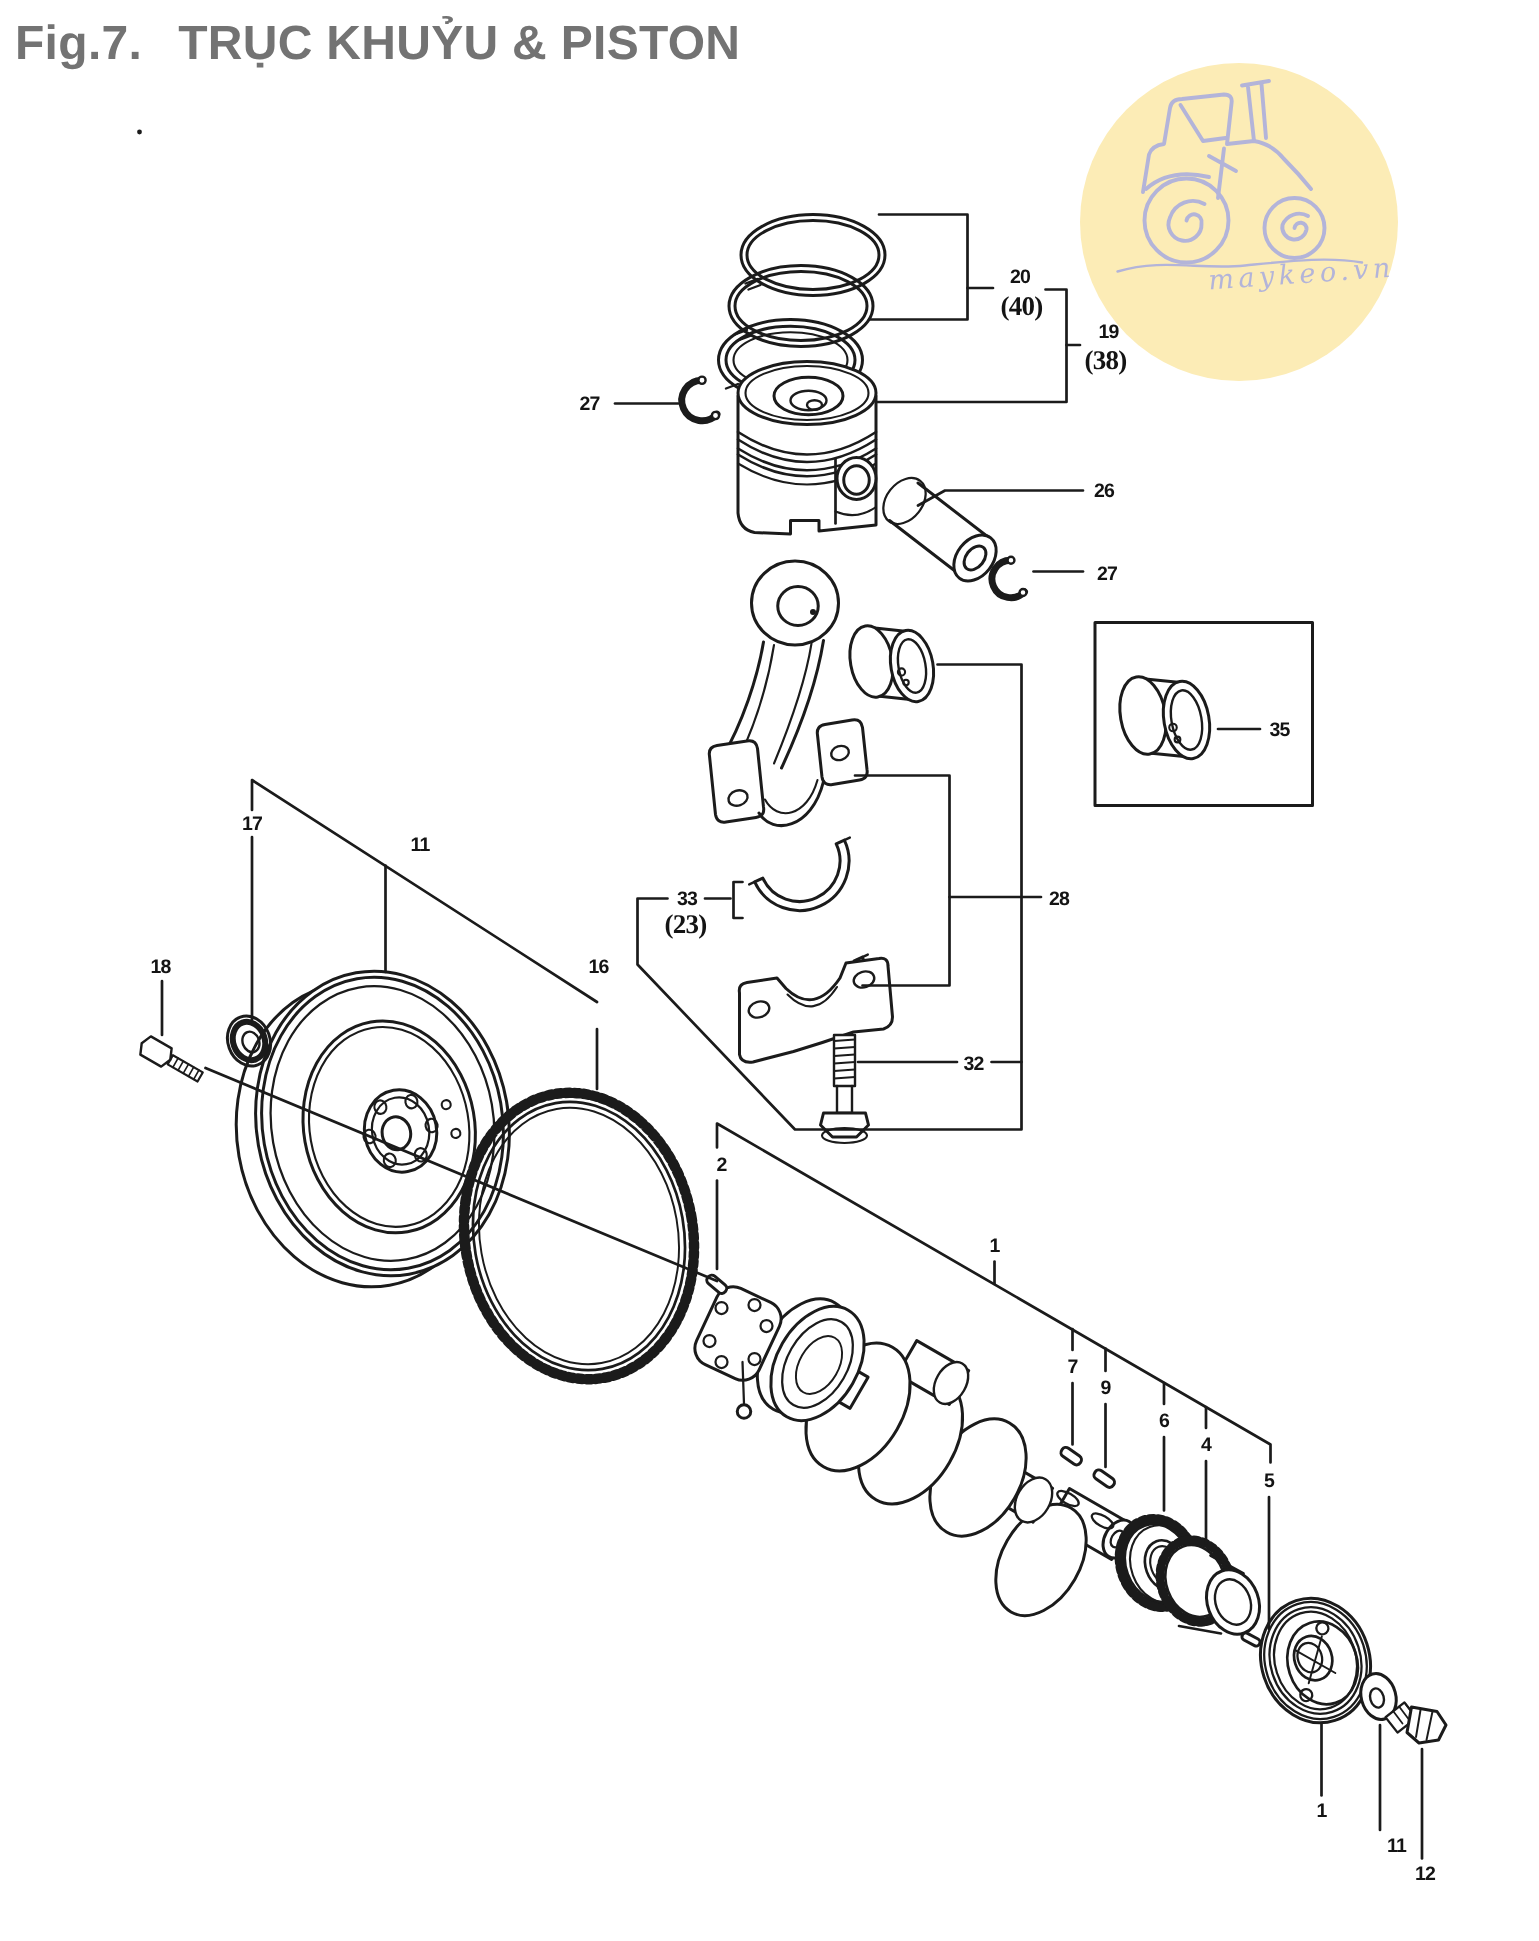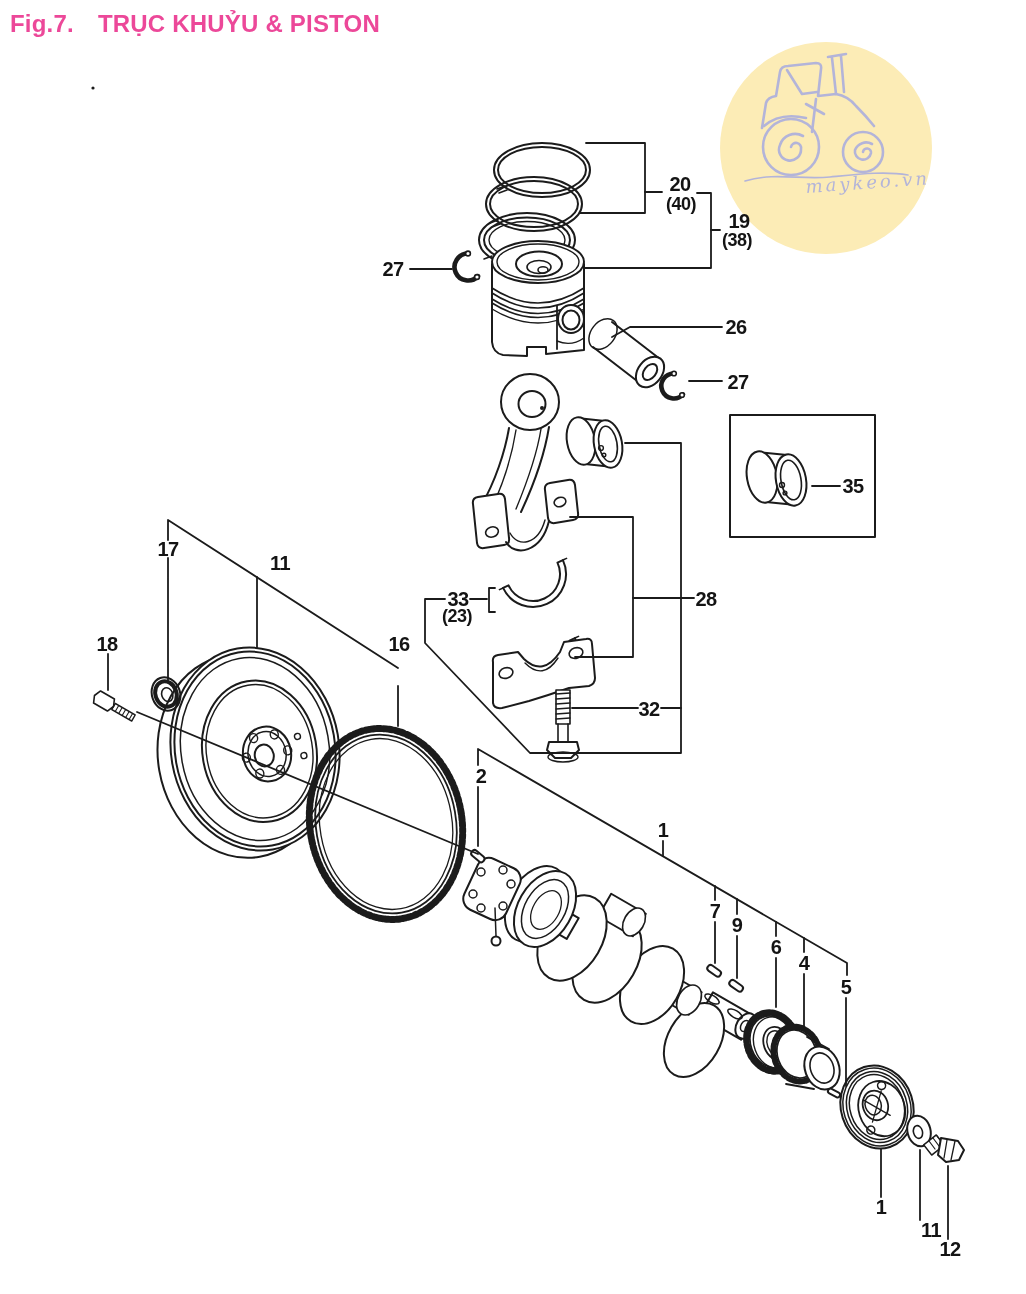"Fig.7. TRỤC KHUỶU & PISTON" .title { color: #ec4899 -> #737373; font-size: 24px -> 32px }
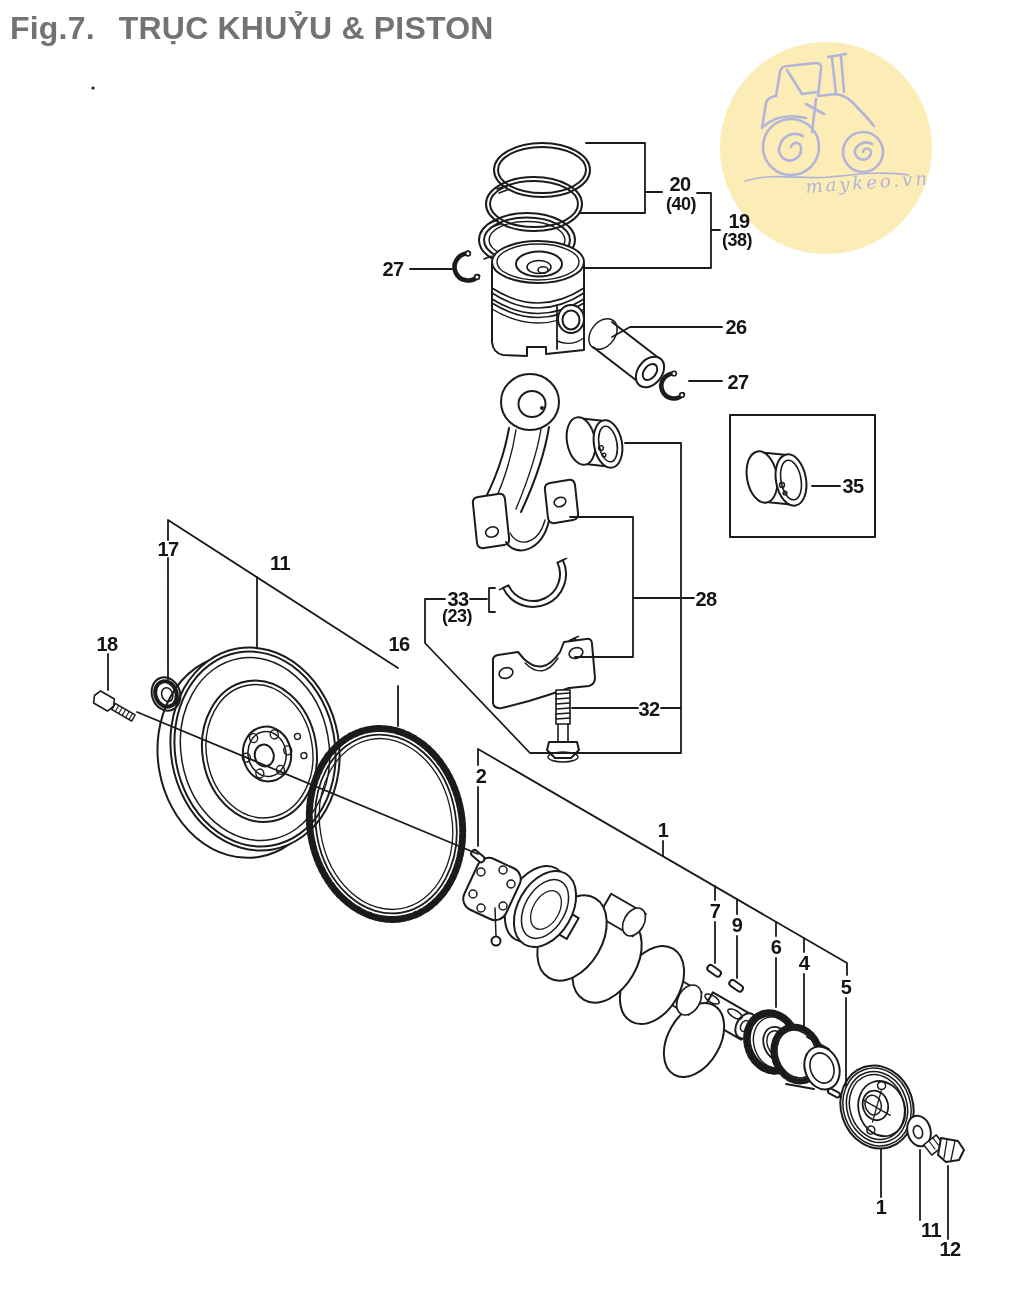"20" .callout { font-size: 20px -> 13px }
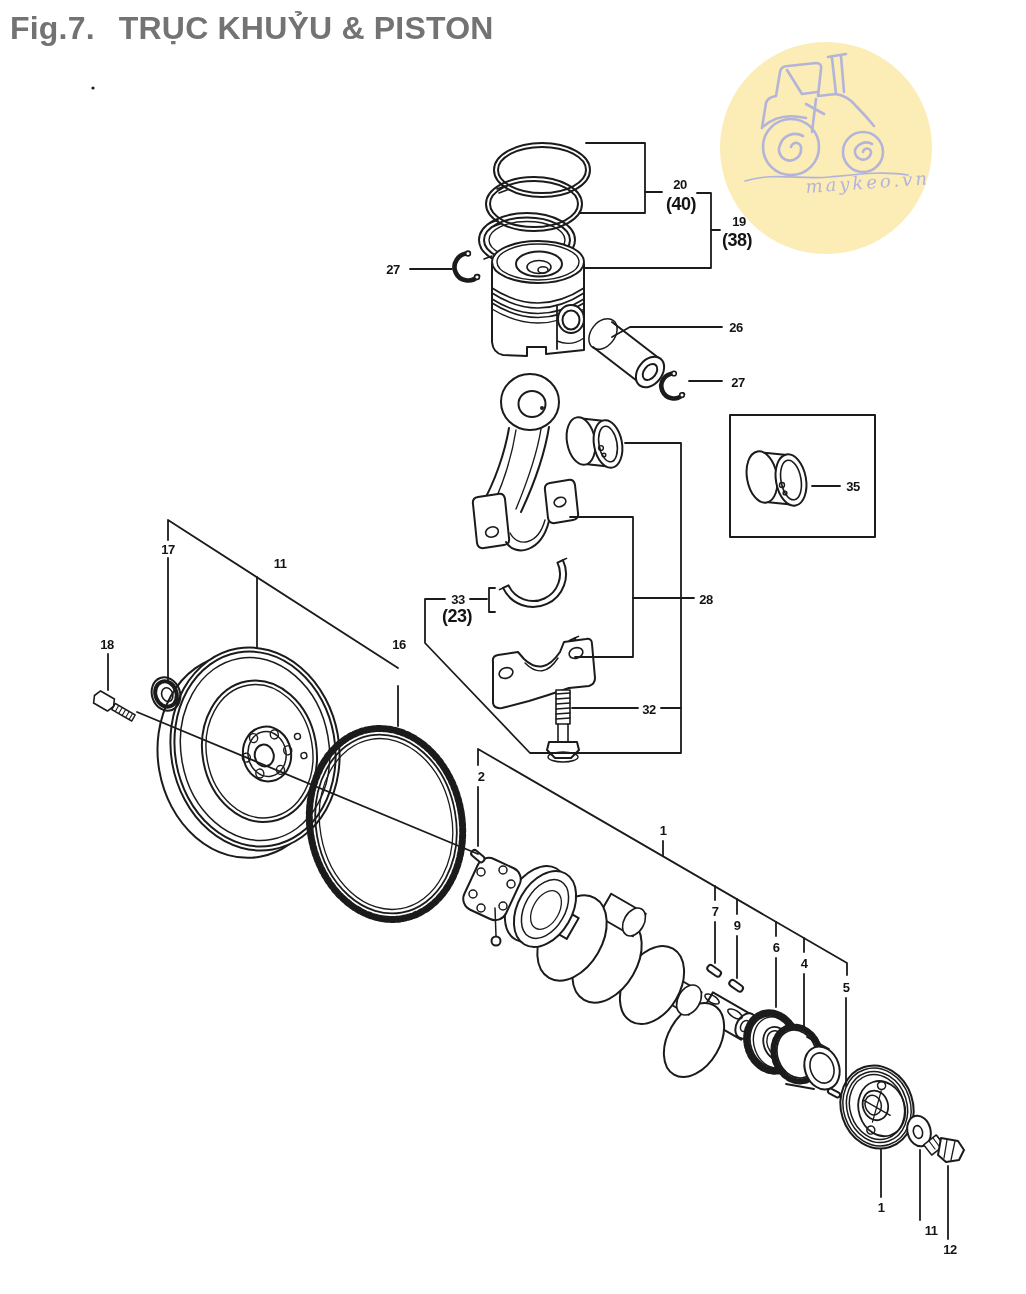"(40)" .paren { font-family: none -> Liberation Serif, serif }
